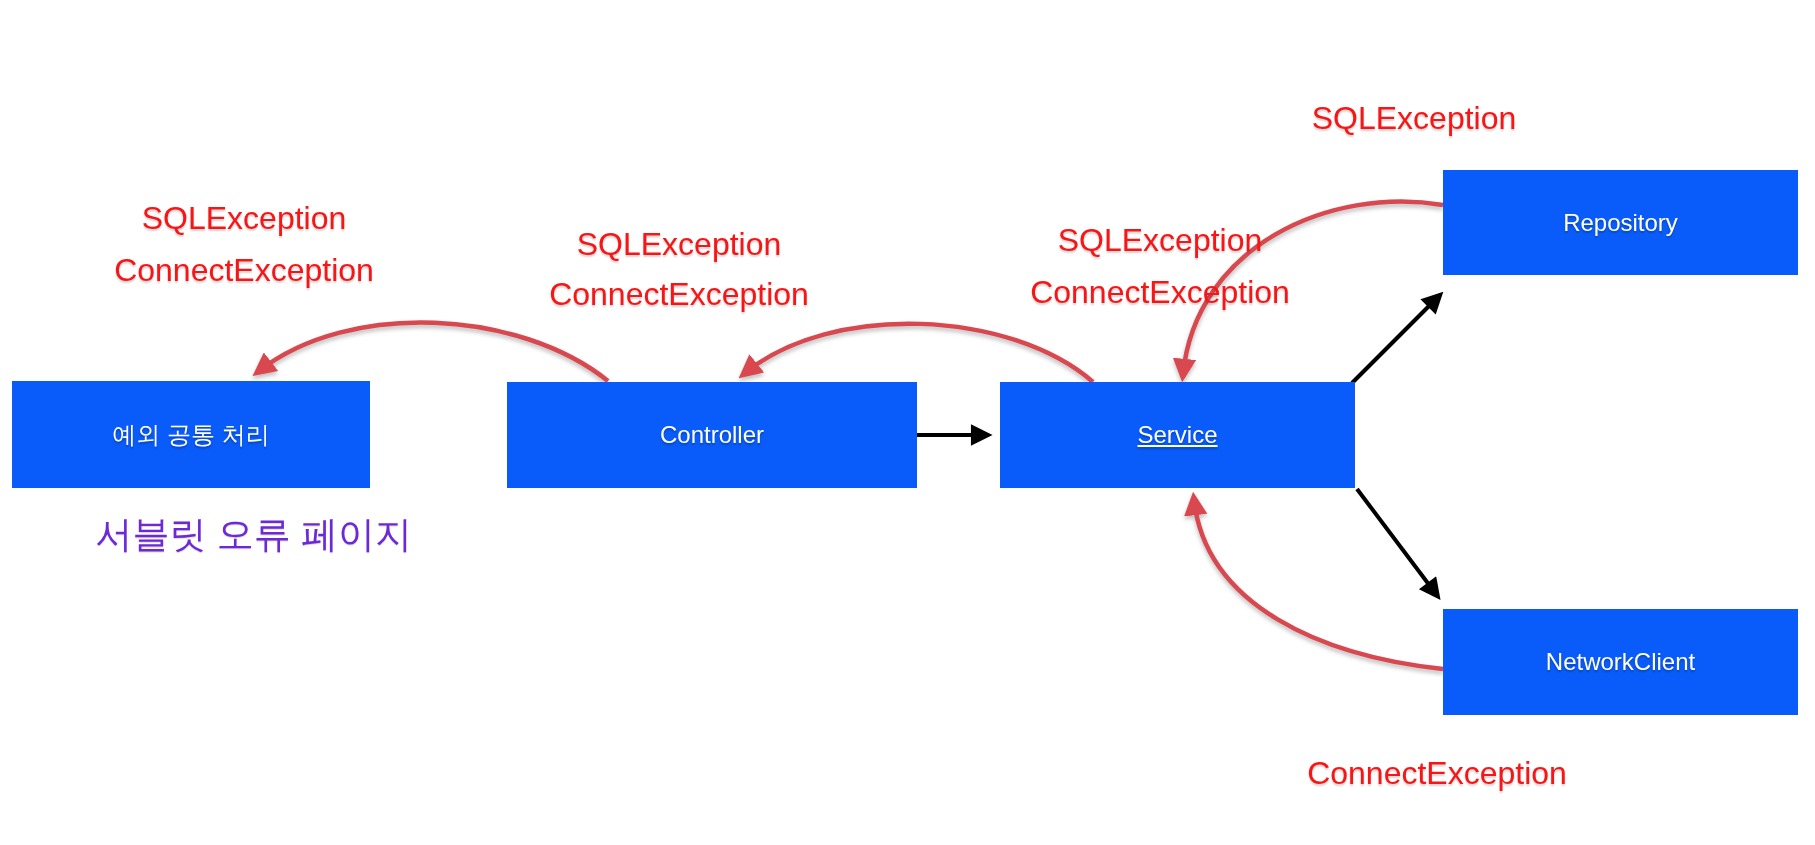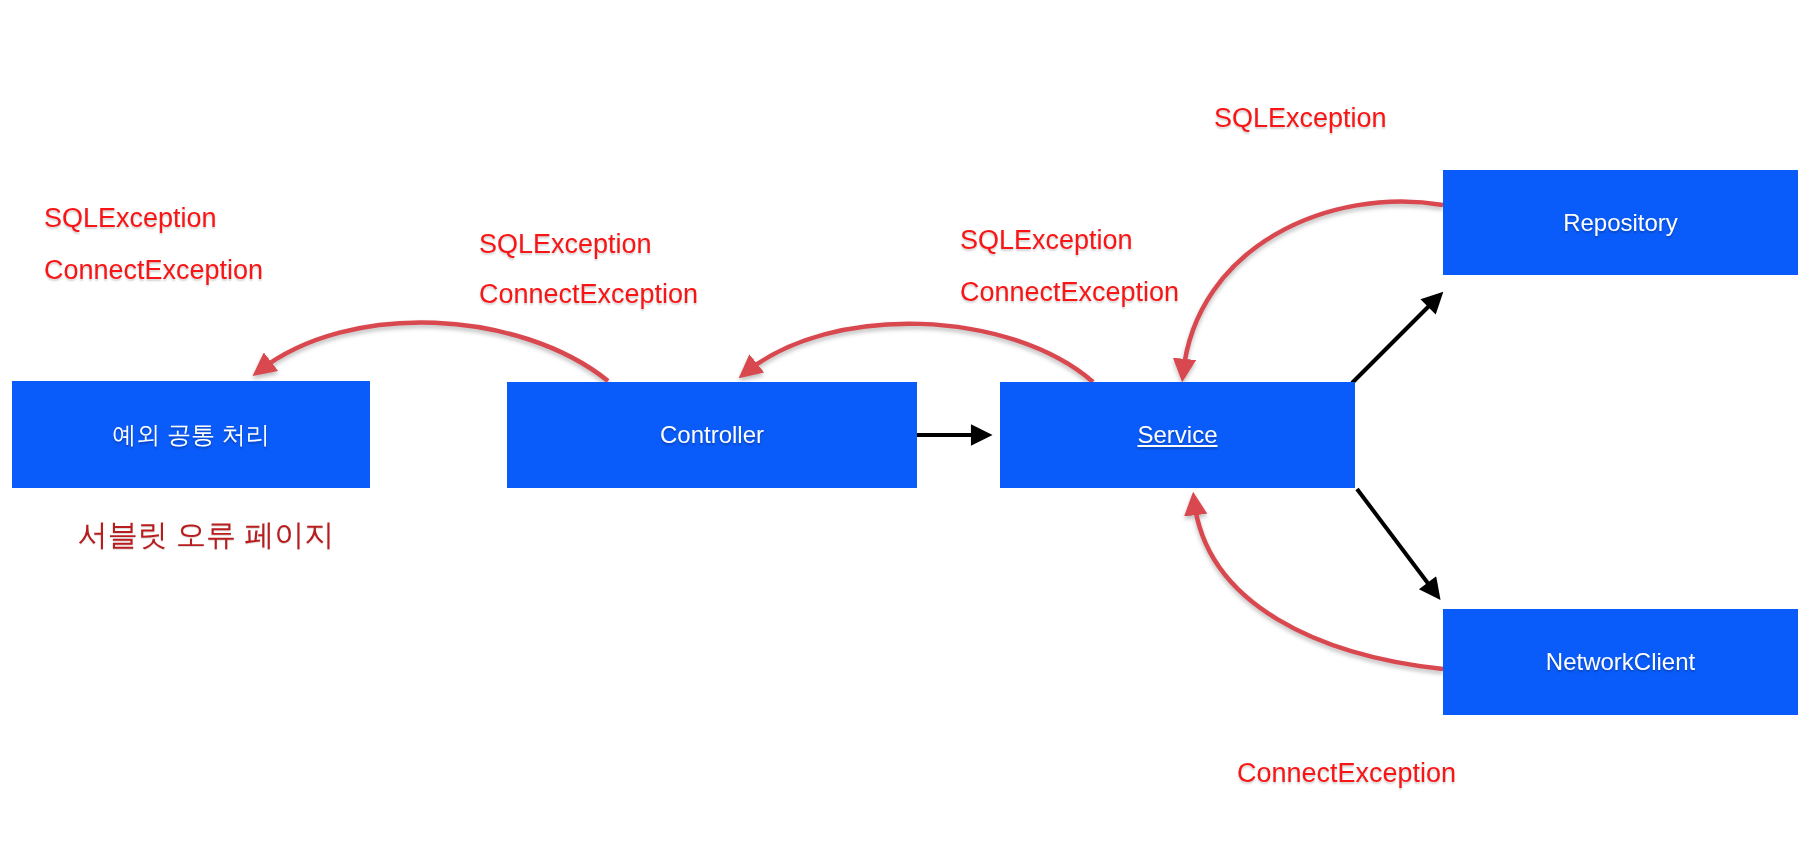"SQLException" .exc-label { font-size: 27px -> 32px; text-align: left -> center }
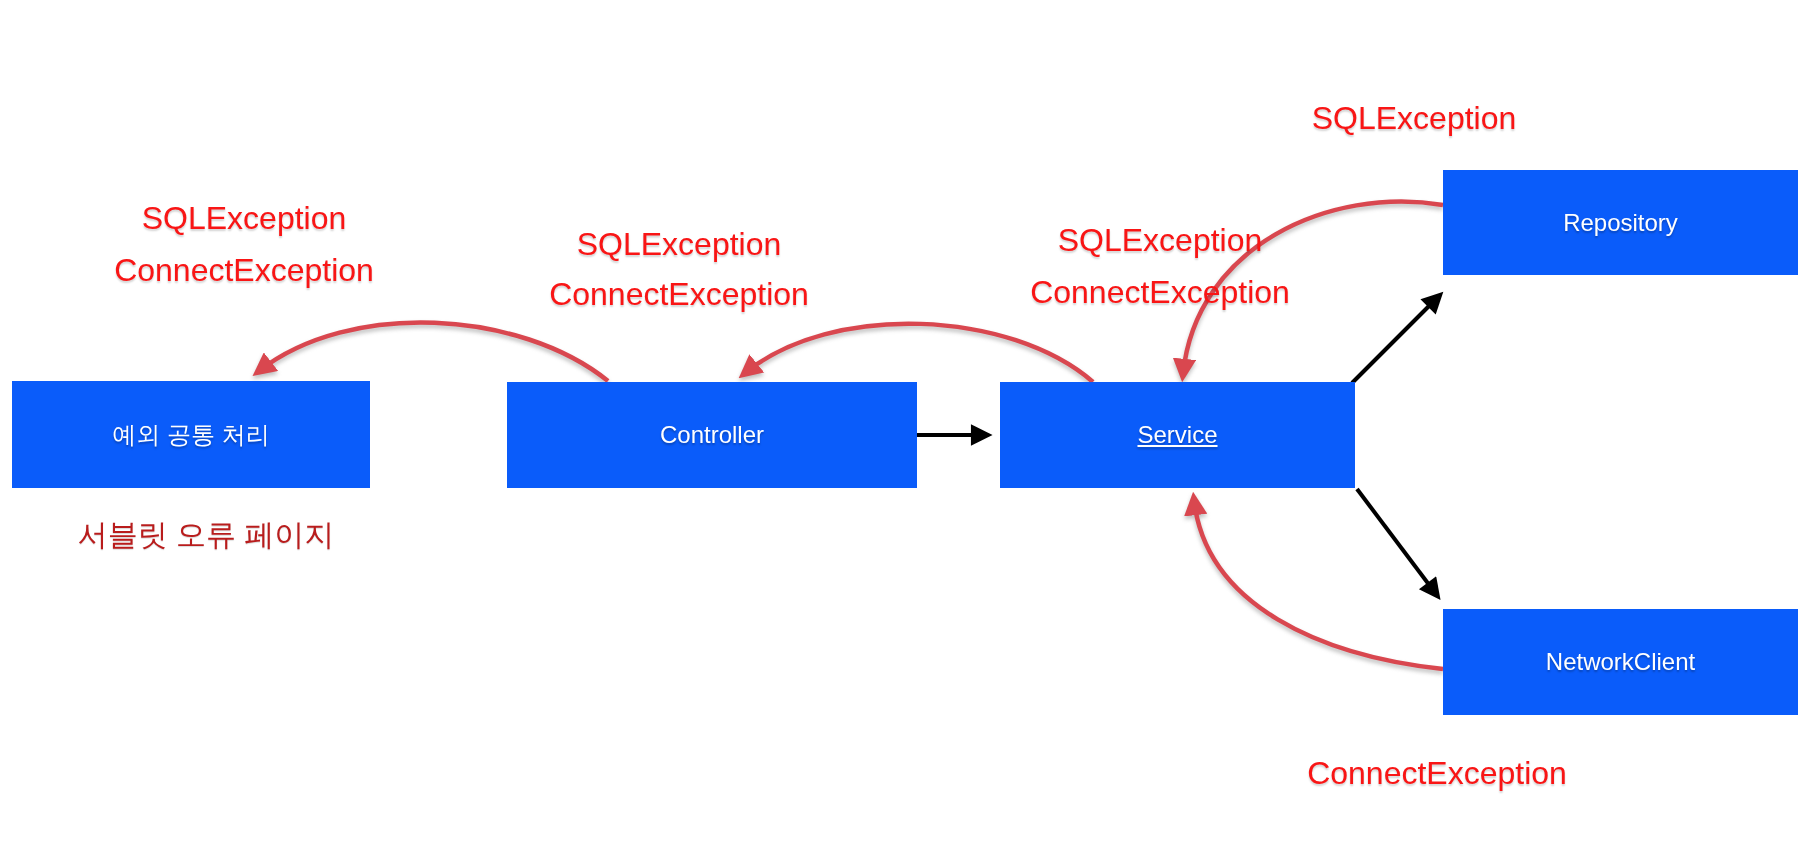"서블릿 오류 페이지" .notes { color: #b91c1c -> #6d28d9; font-size: 30px -> 37px; text-align: center -> right }
